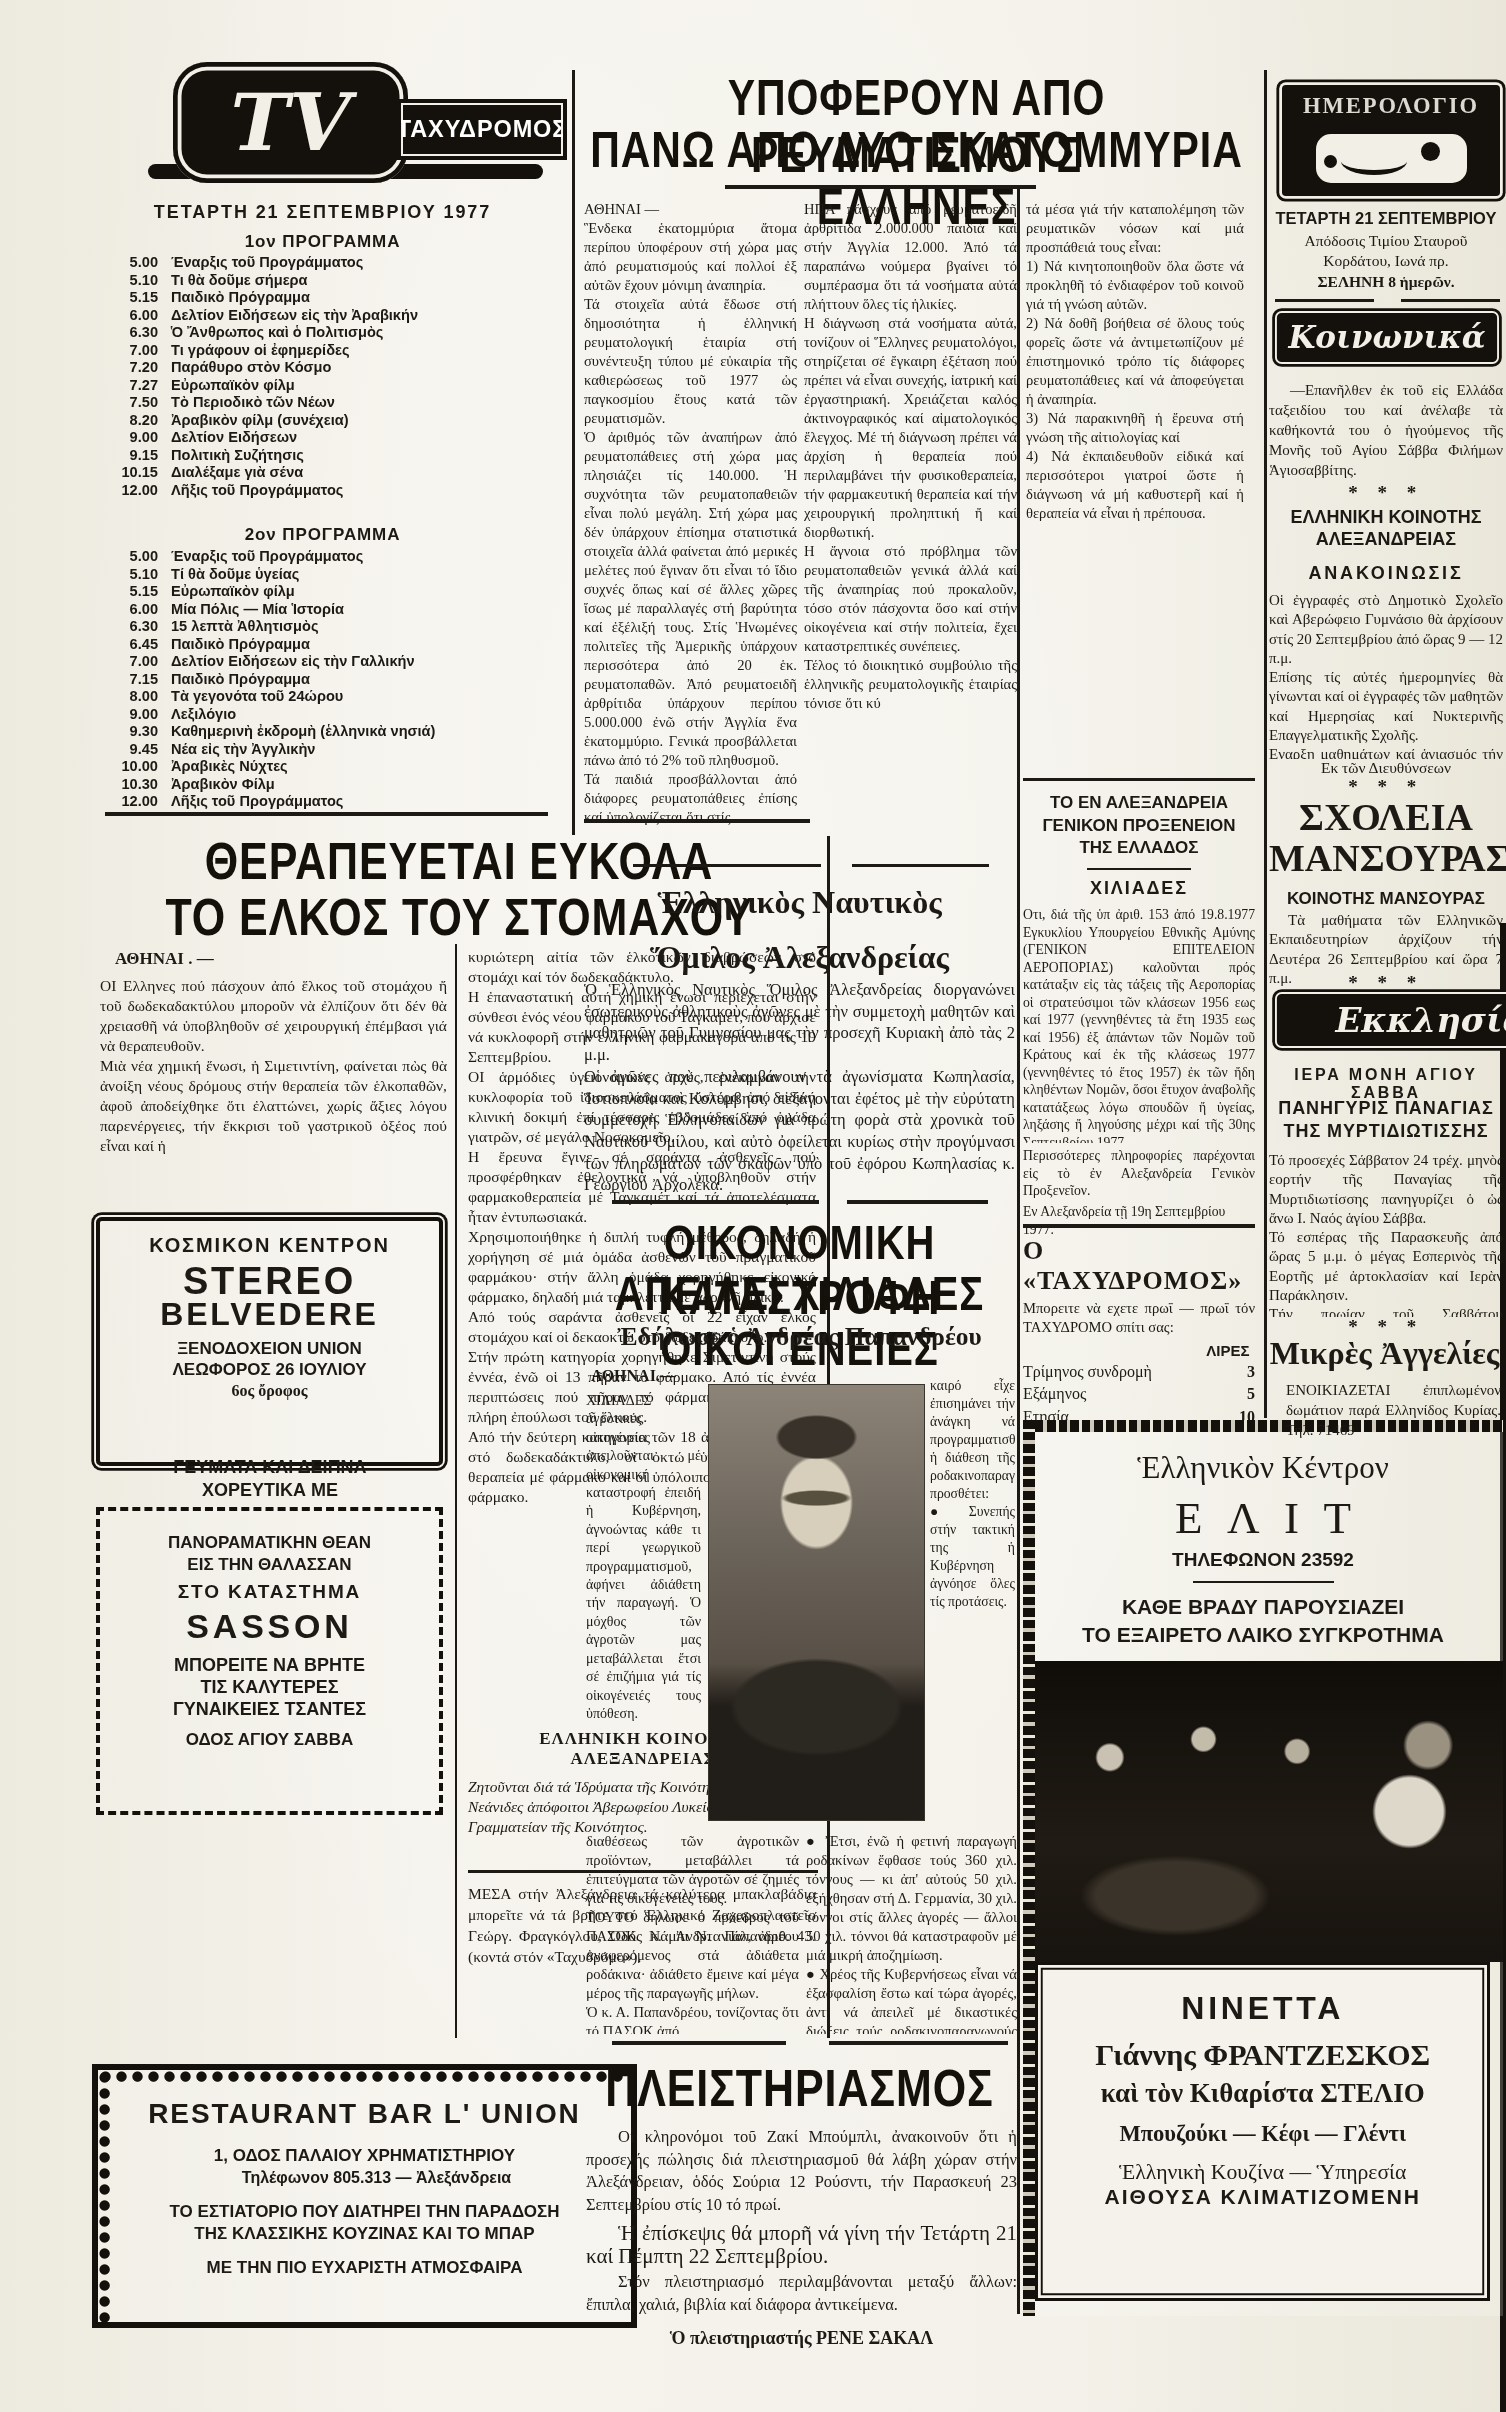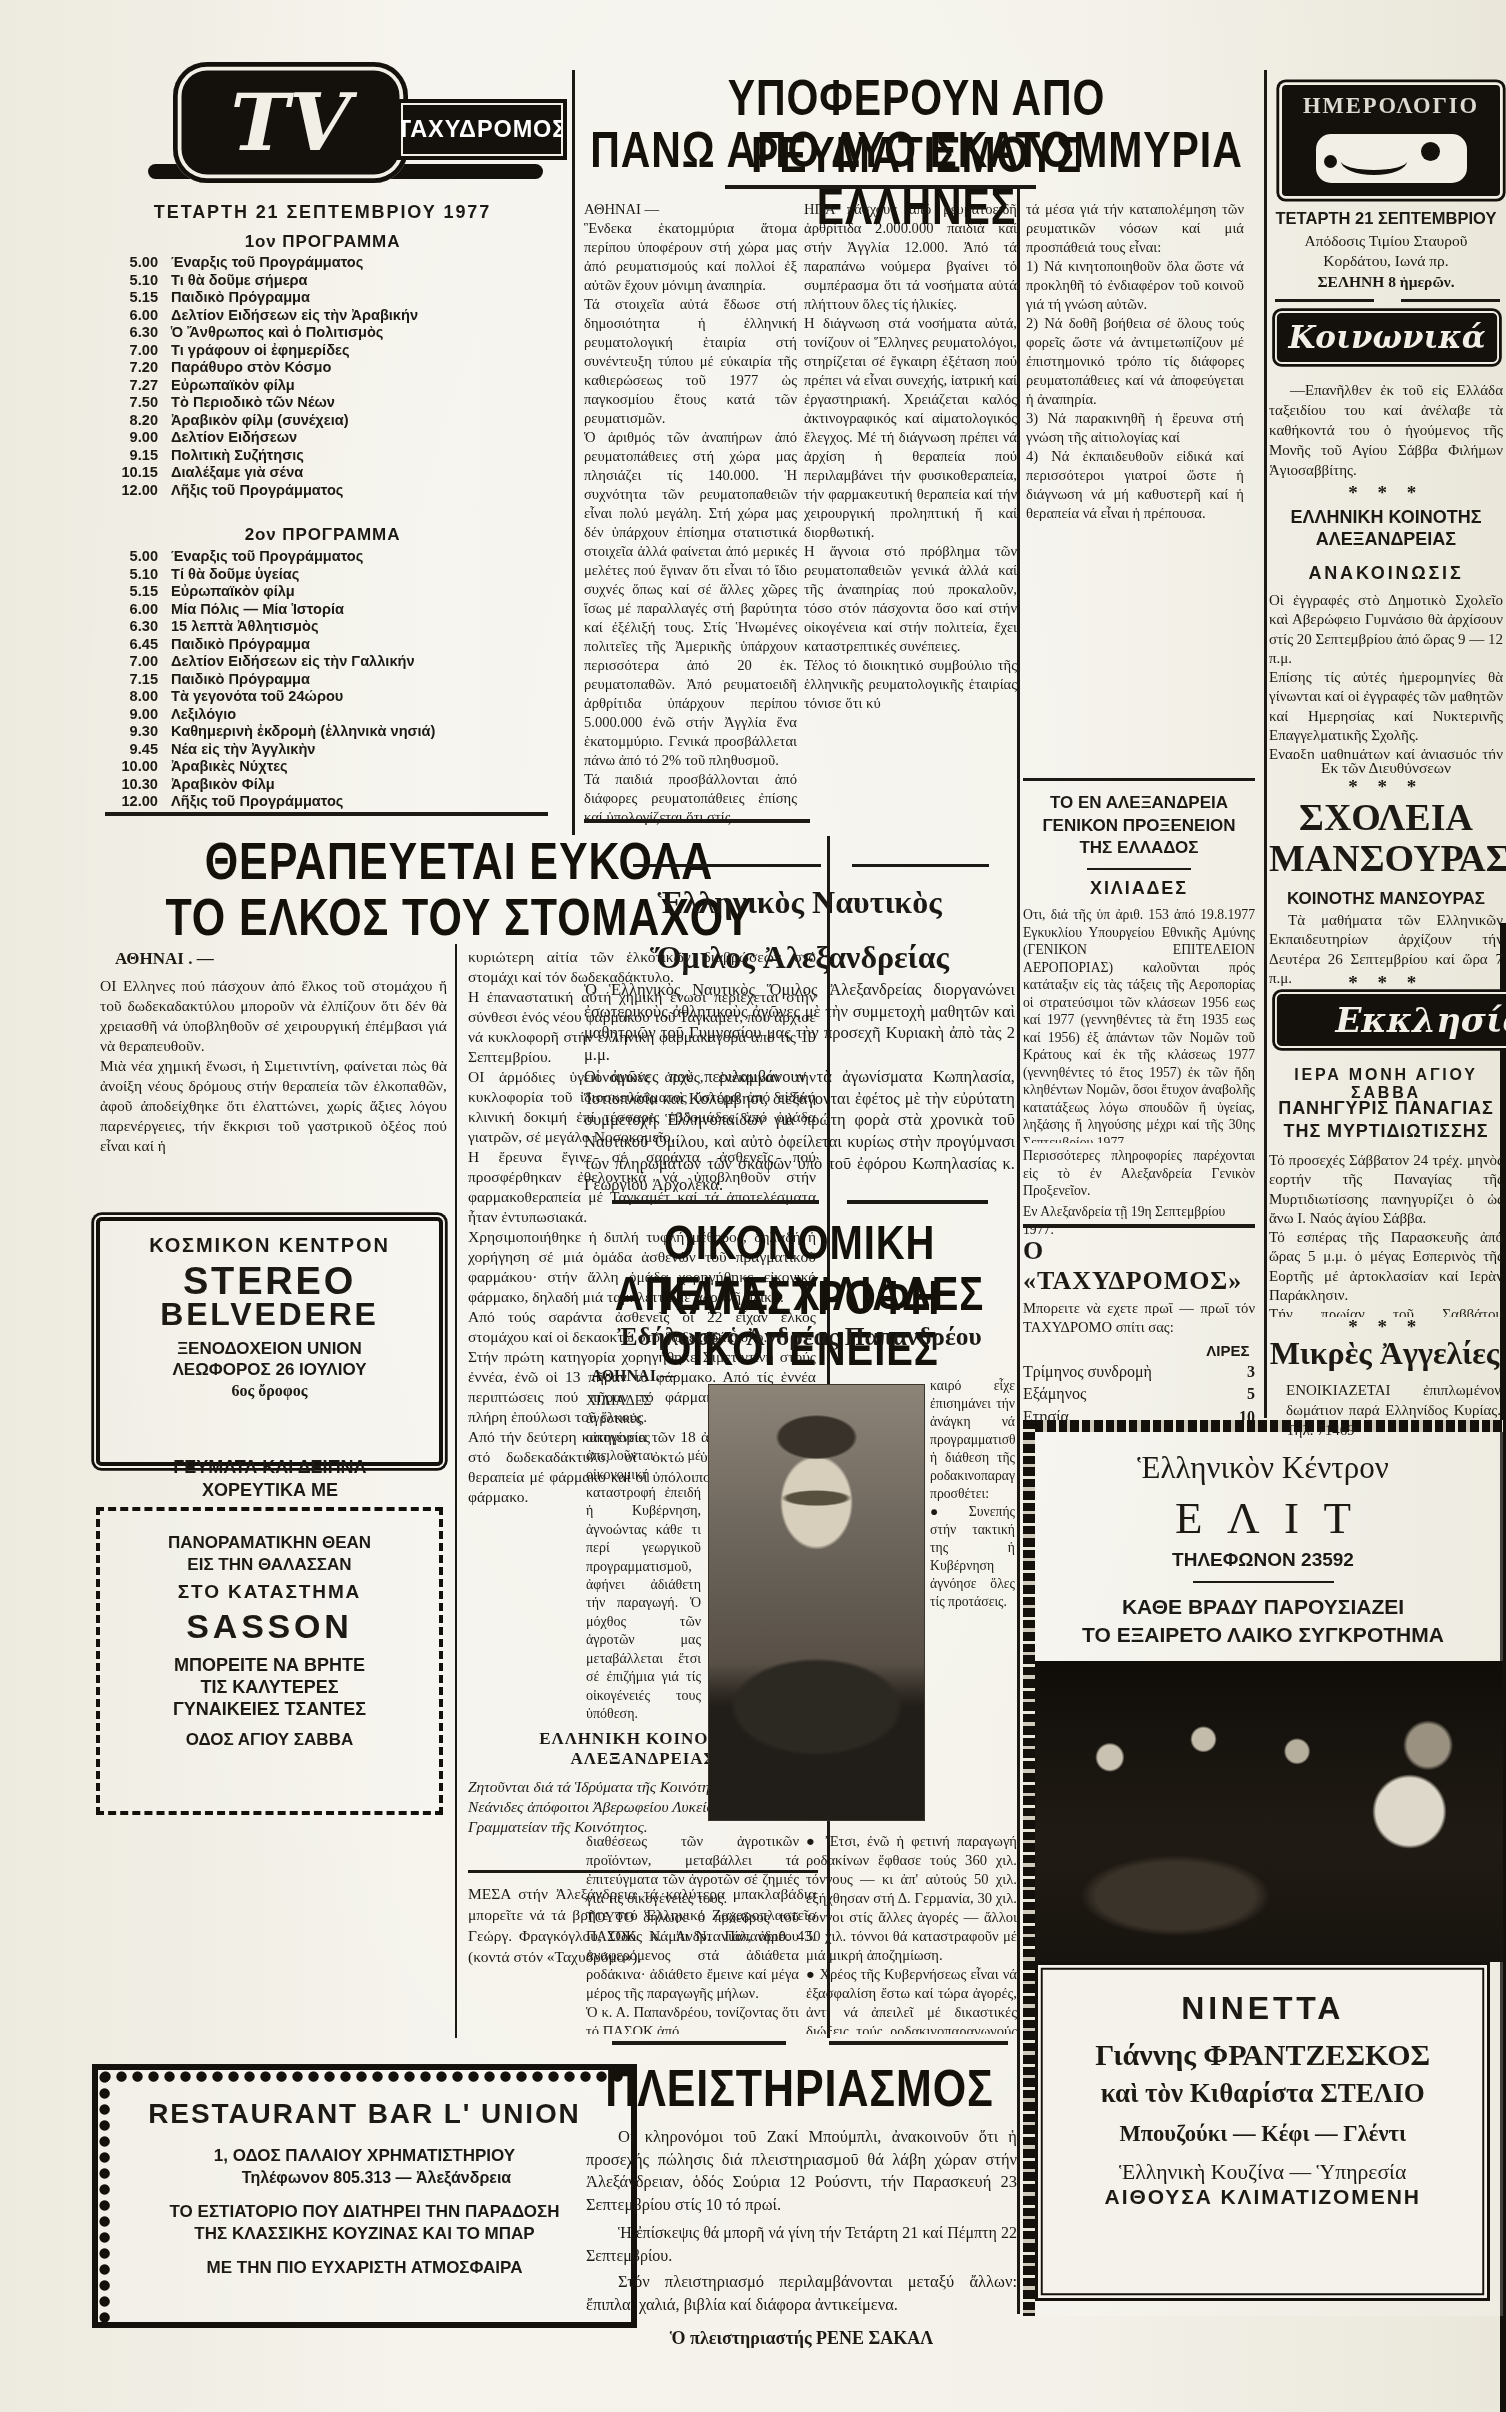"Ἡ ἐπίσκεψις θά μπορῆ νά" div.abs { font-size: 16px -> 21px }
